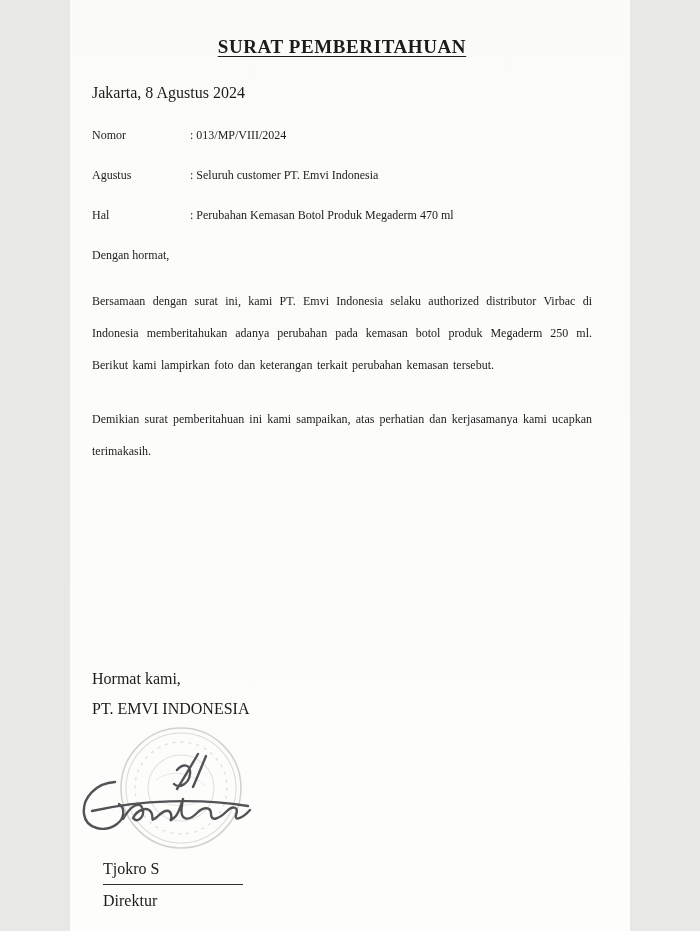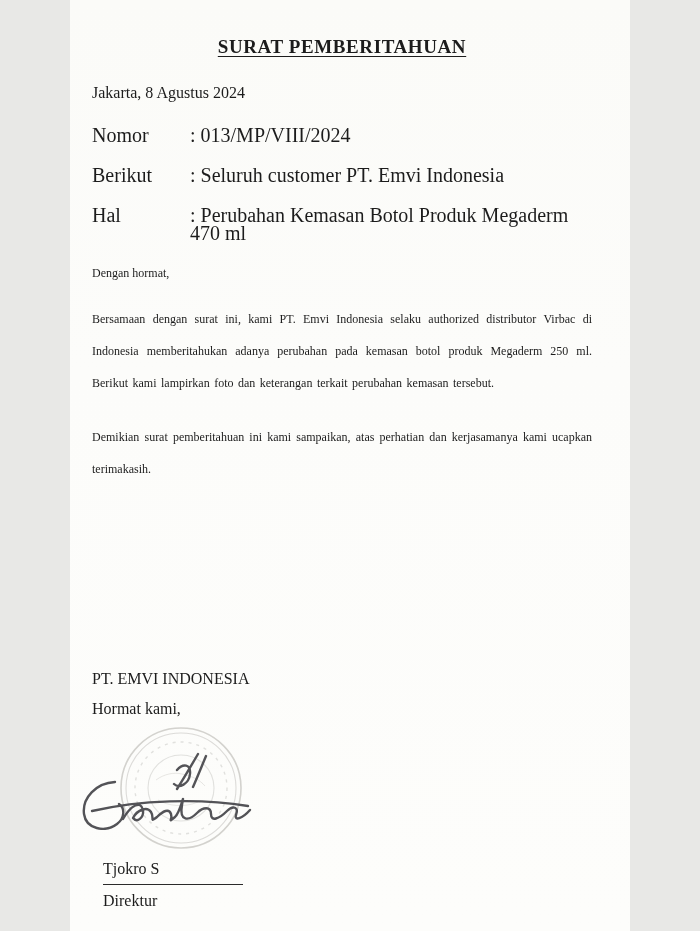"Nomor" .field-row { font-size: 20px -> 12px }
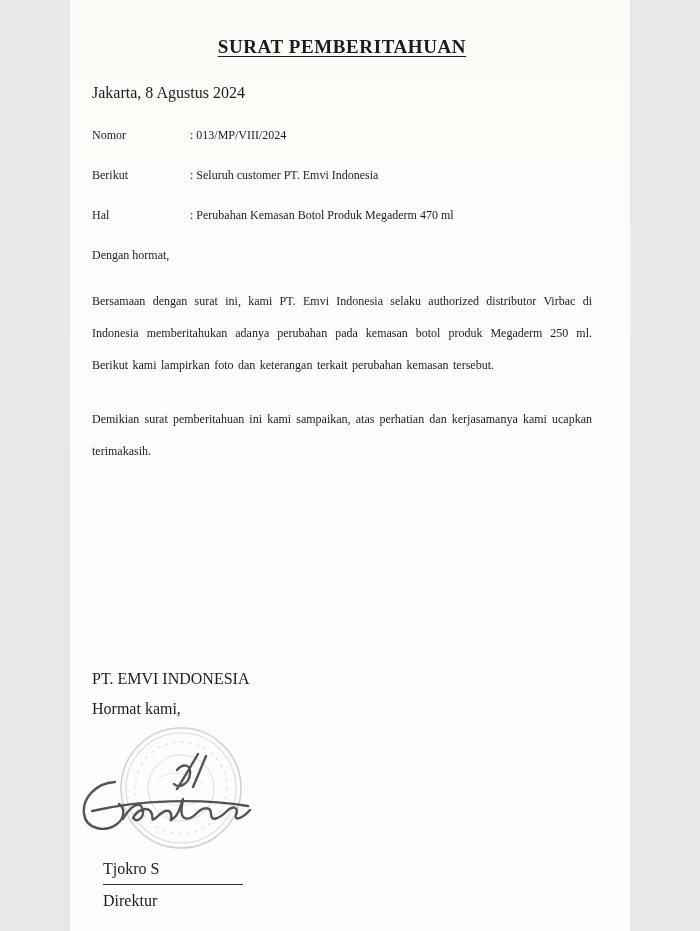"Berikut" span.field-label { text: Berikut -> Agustus }
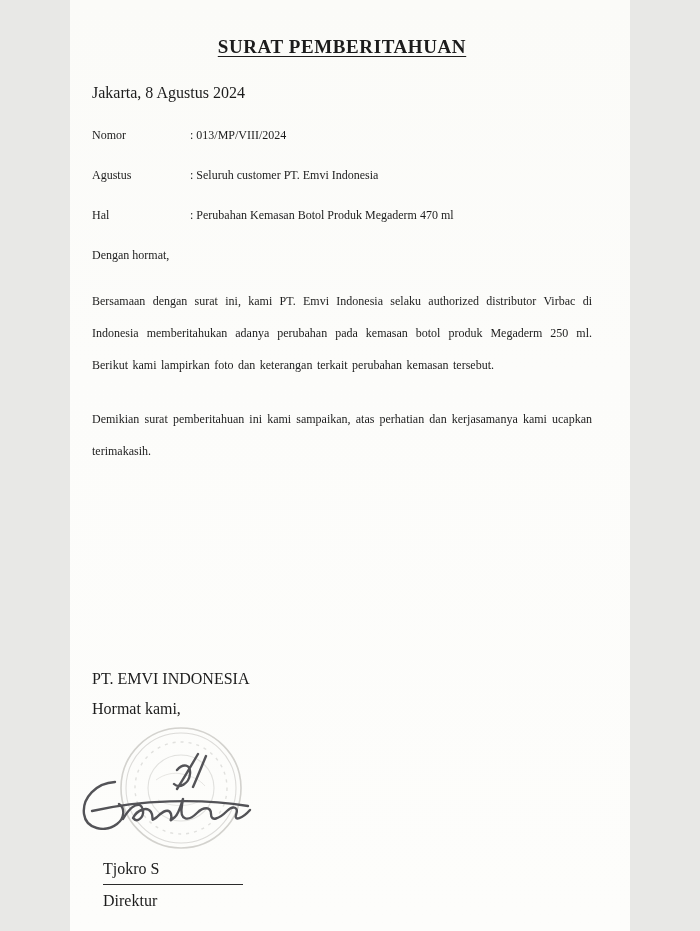"PT. EMVI INDONESIA" div { order: before "Hormat kami," -> after "Hormat kami," }
